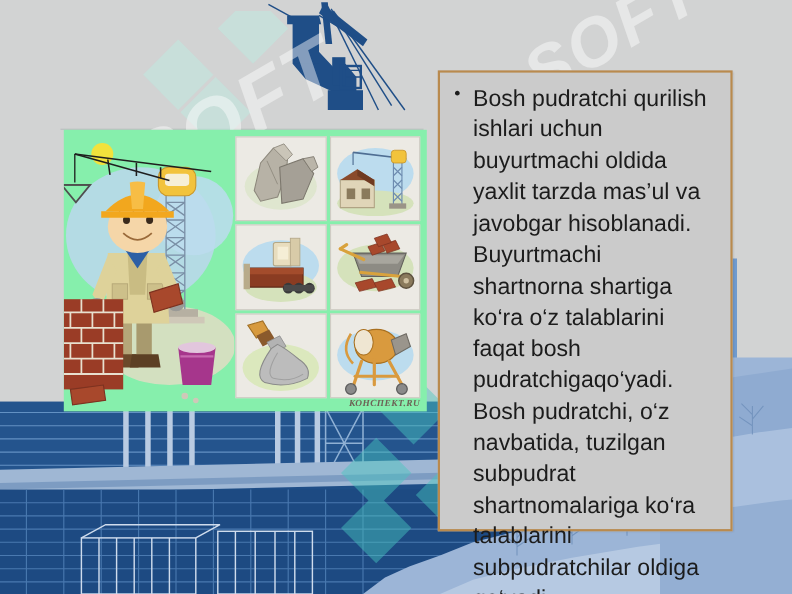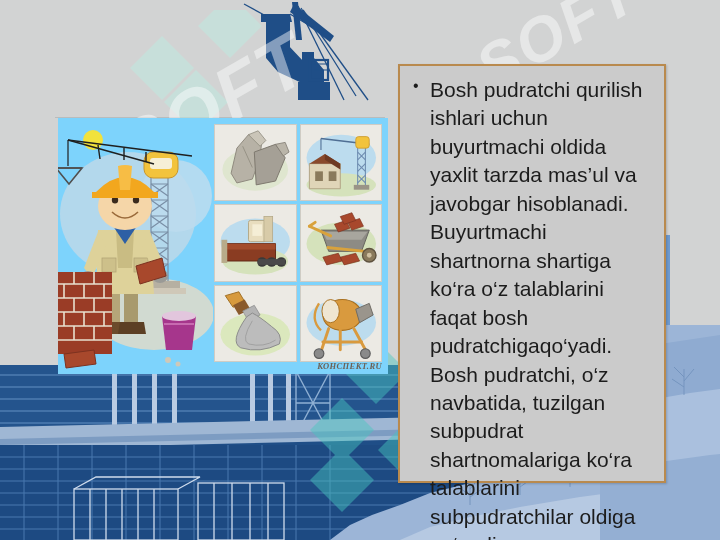"КОНСПЕКТ.RU" .illus { background: #7dd3fc -> #86efac }
